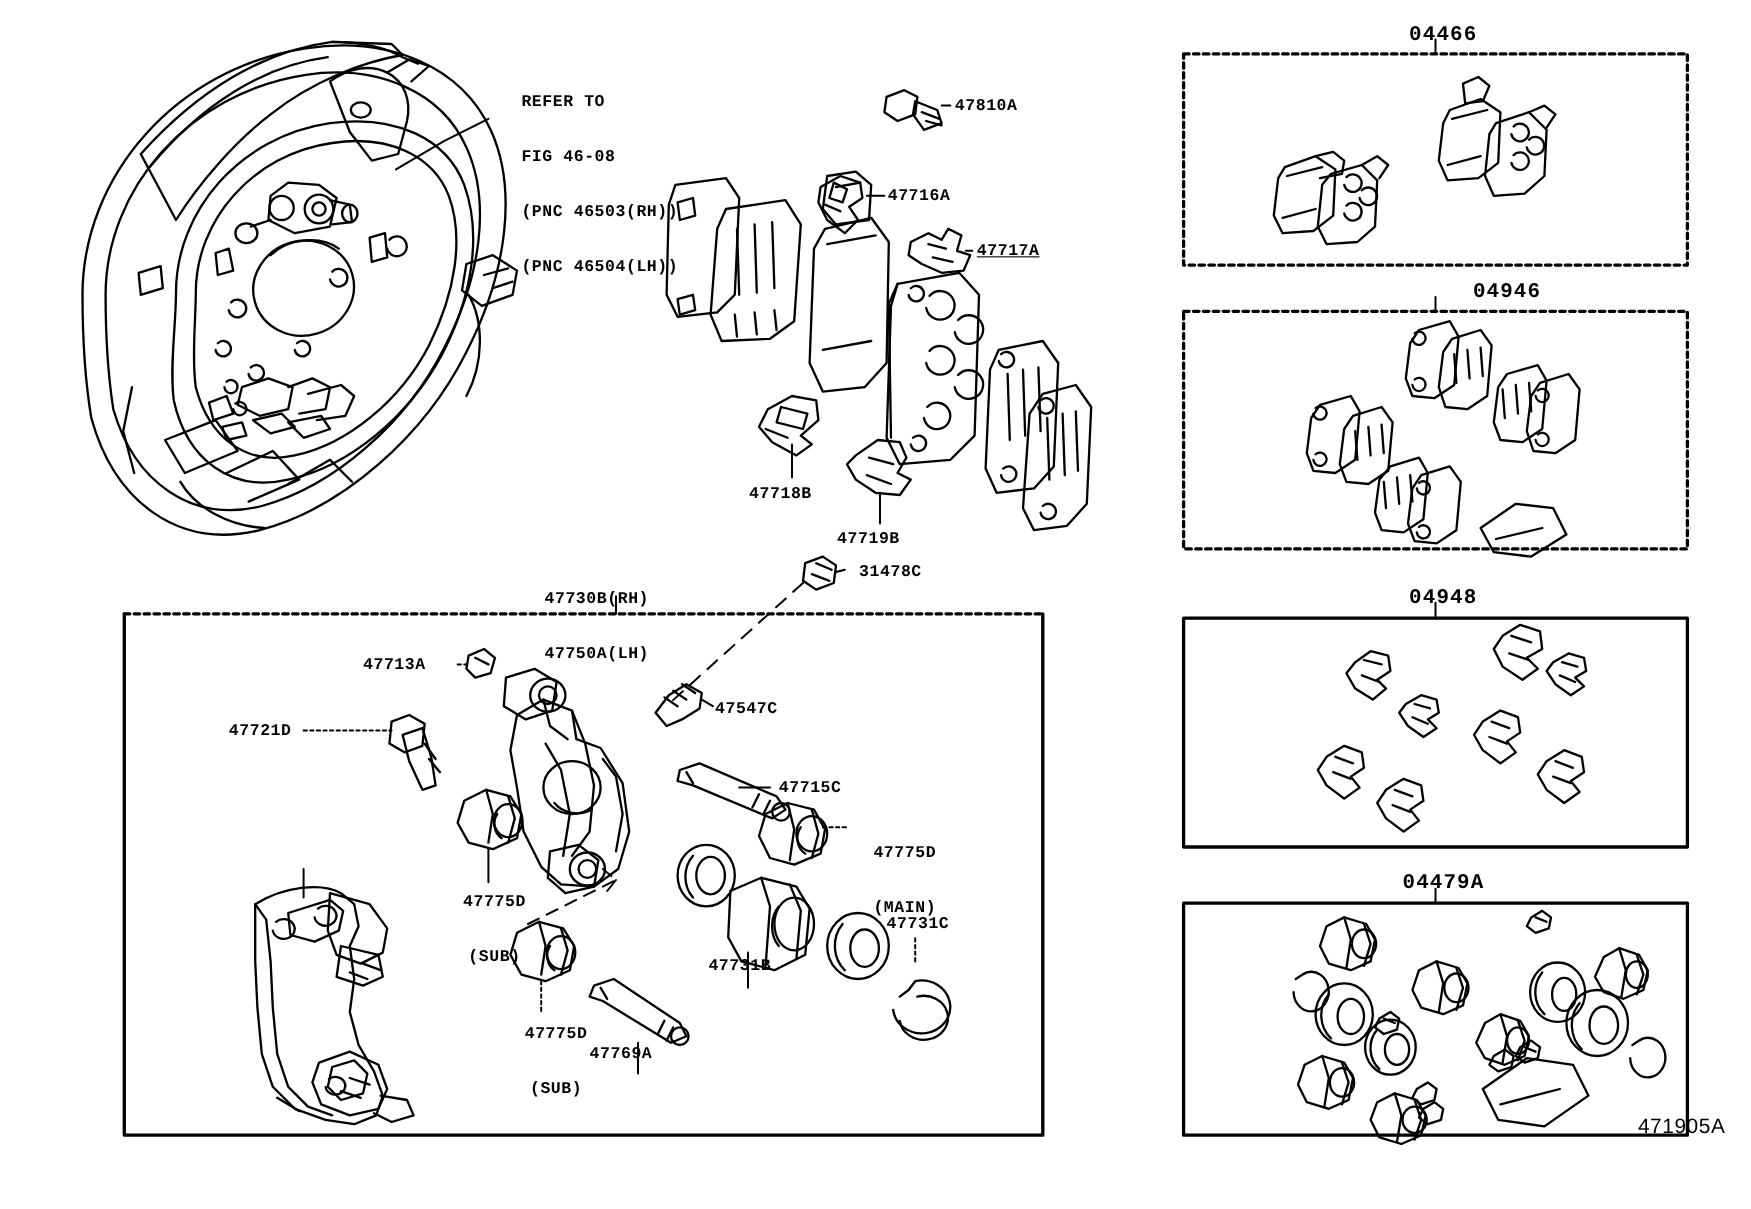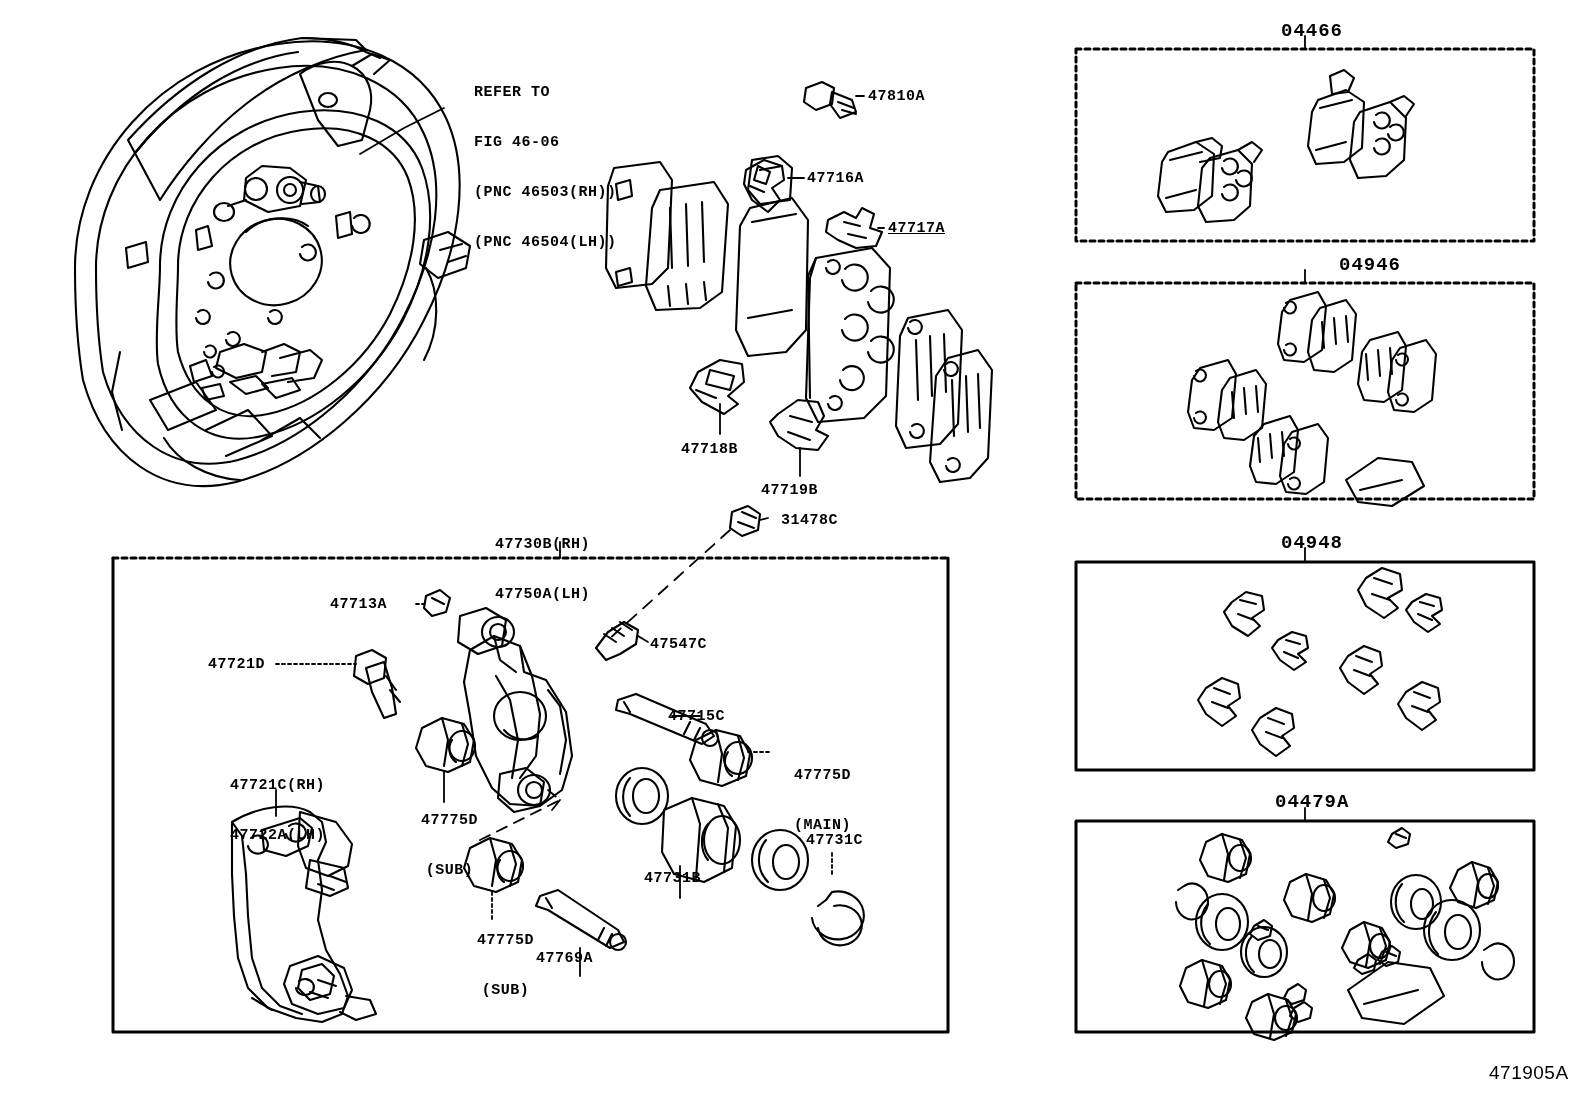"FIG 46-06" span { text: 46-06 -> 46-08 }
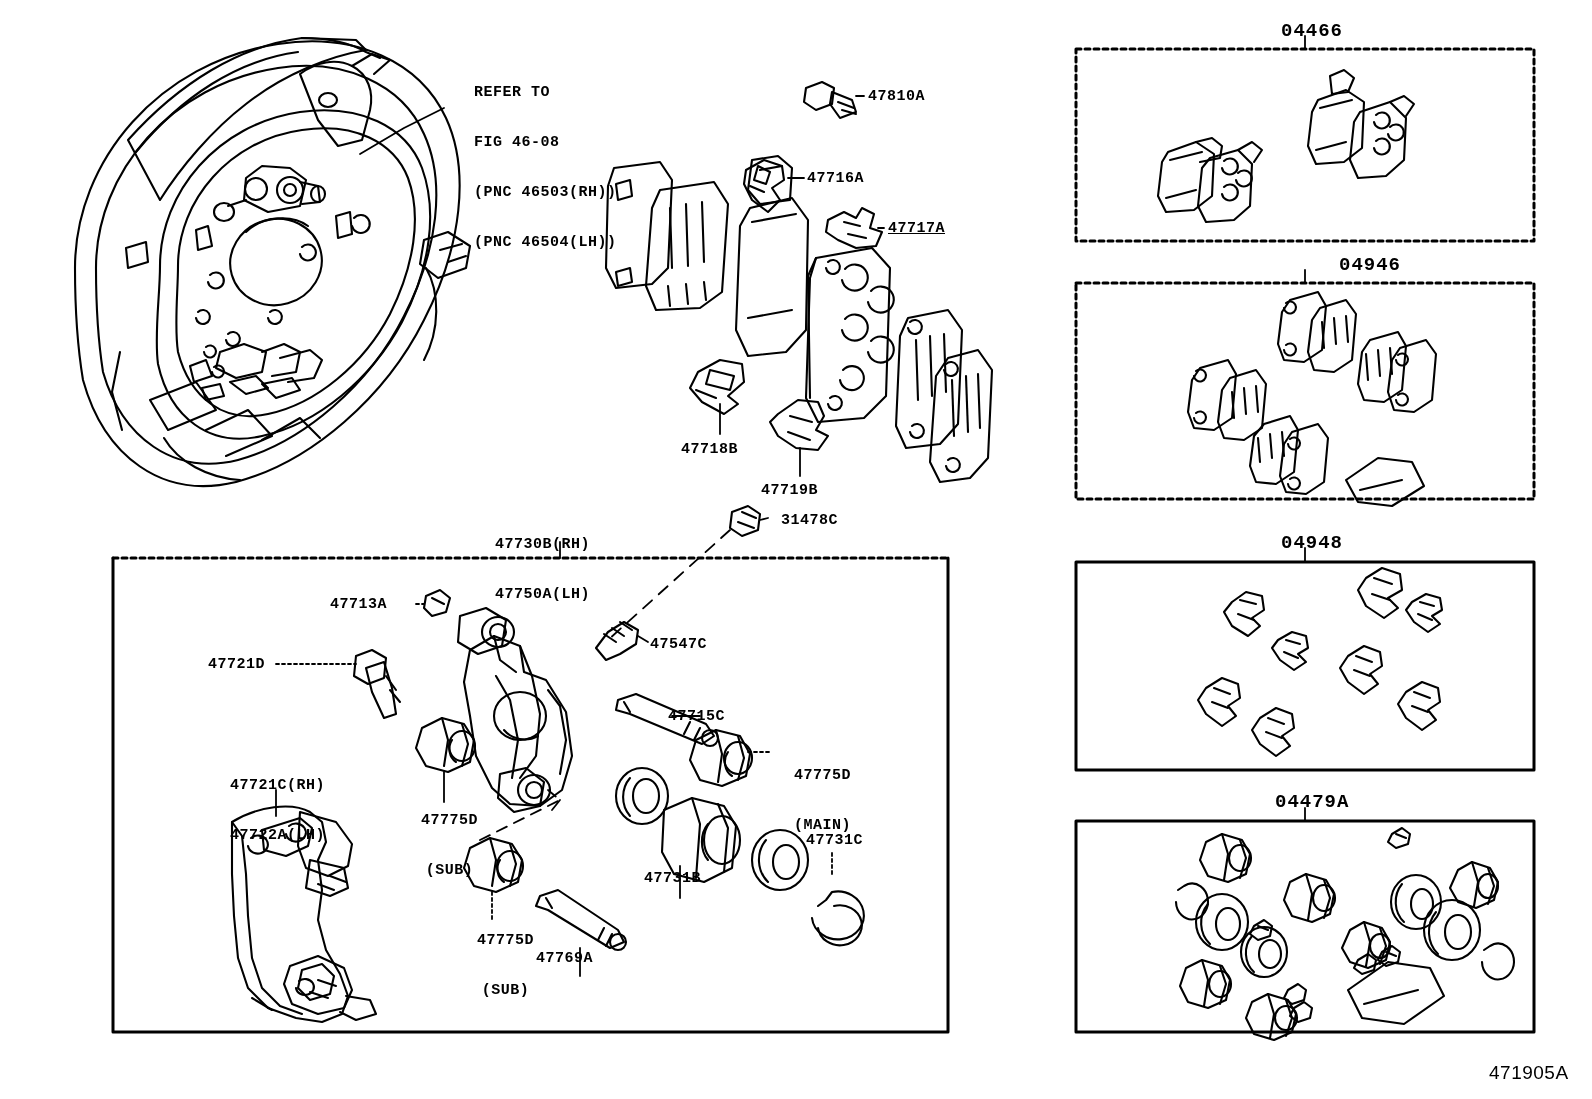"47715C" div.lbl { left: 668px -> 708px }
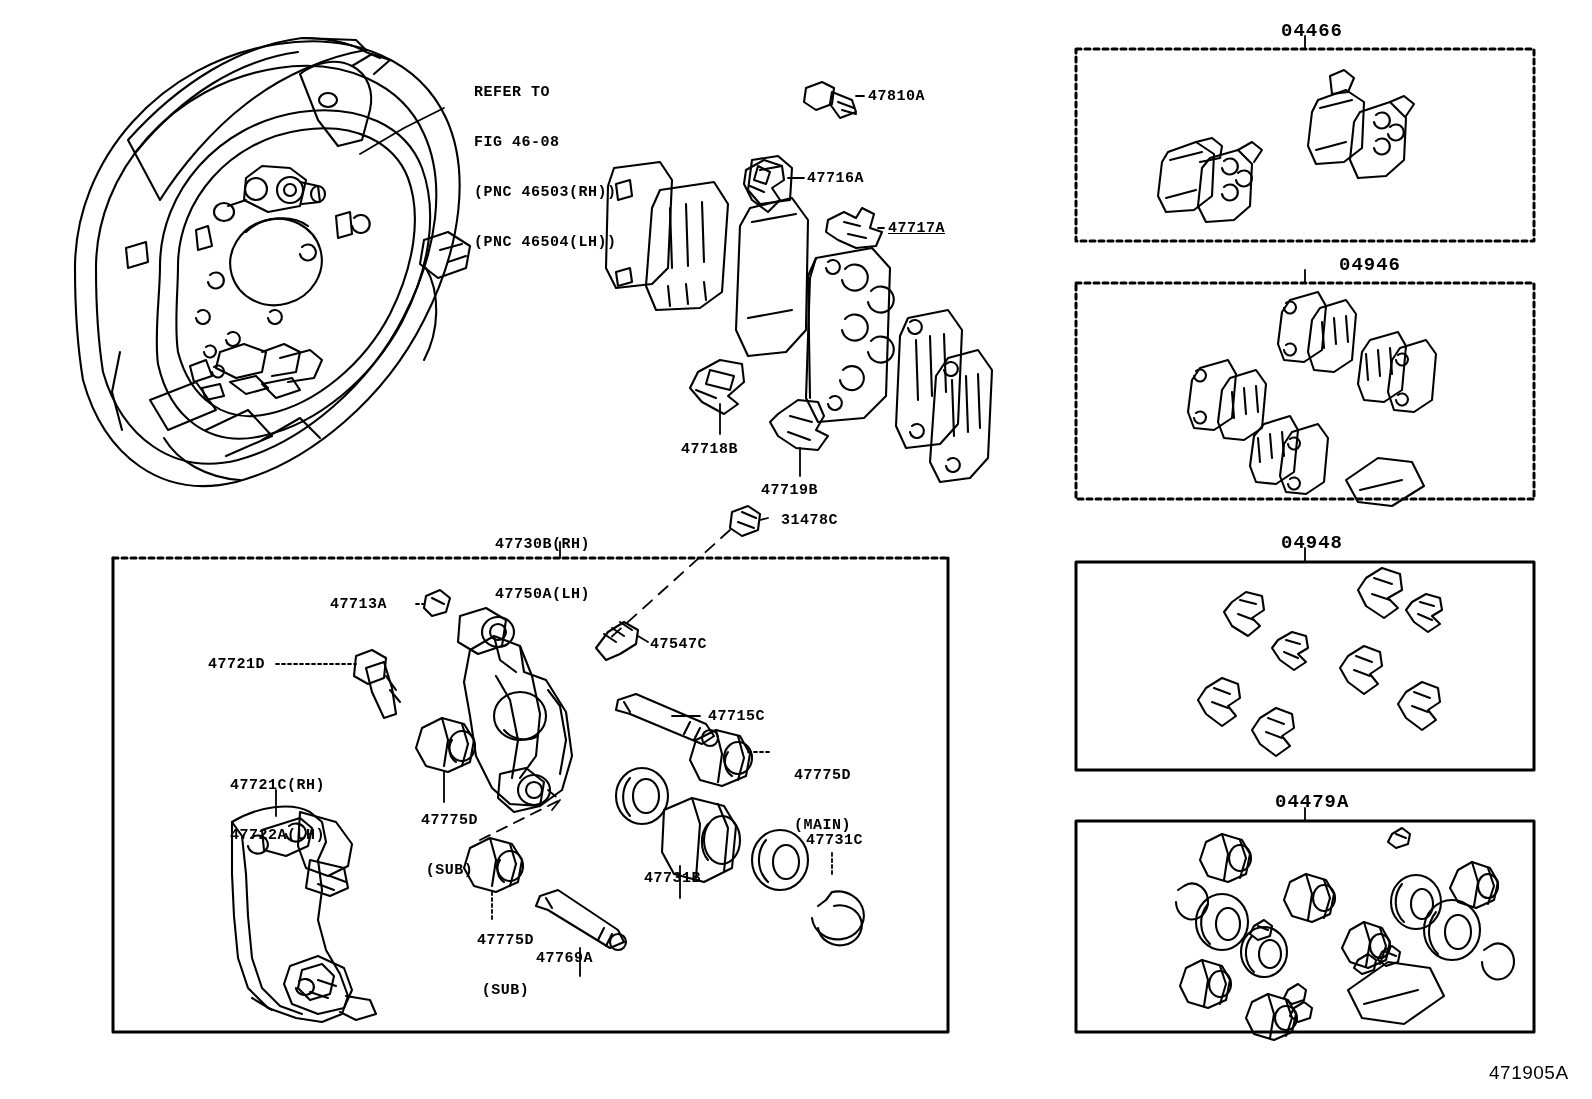"47721C(RH)" div.lbl { html: <div> <span>47721C(RH)</span><br> <span>47722A(LH)</span> </div> -> none }
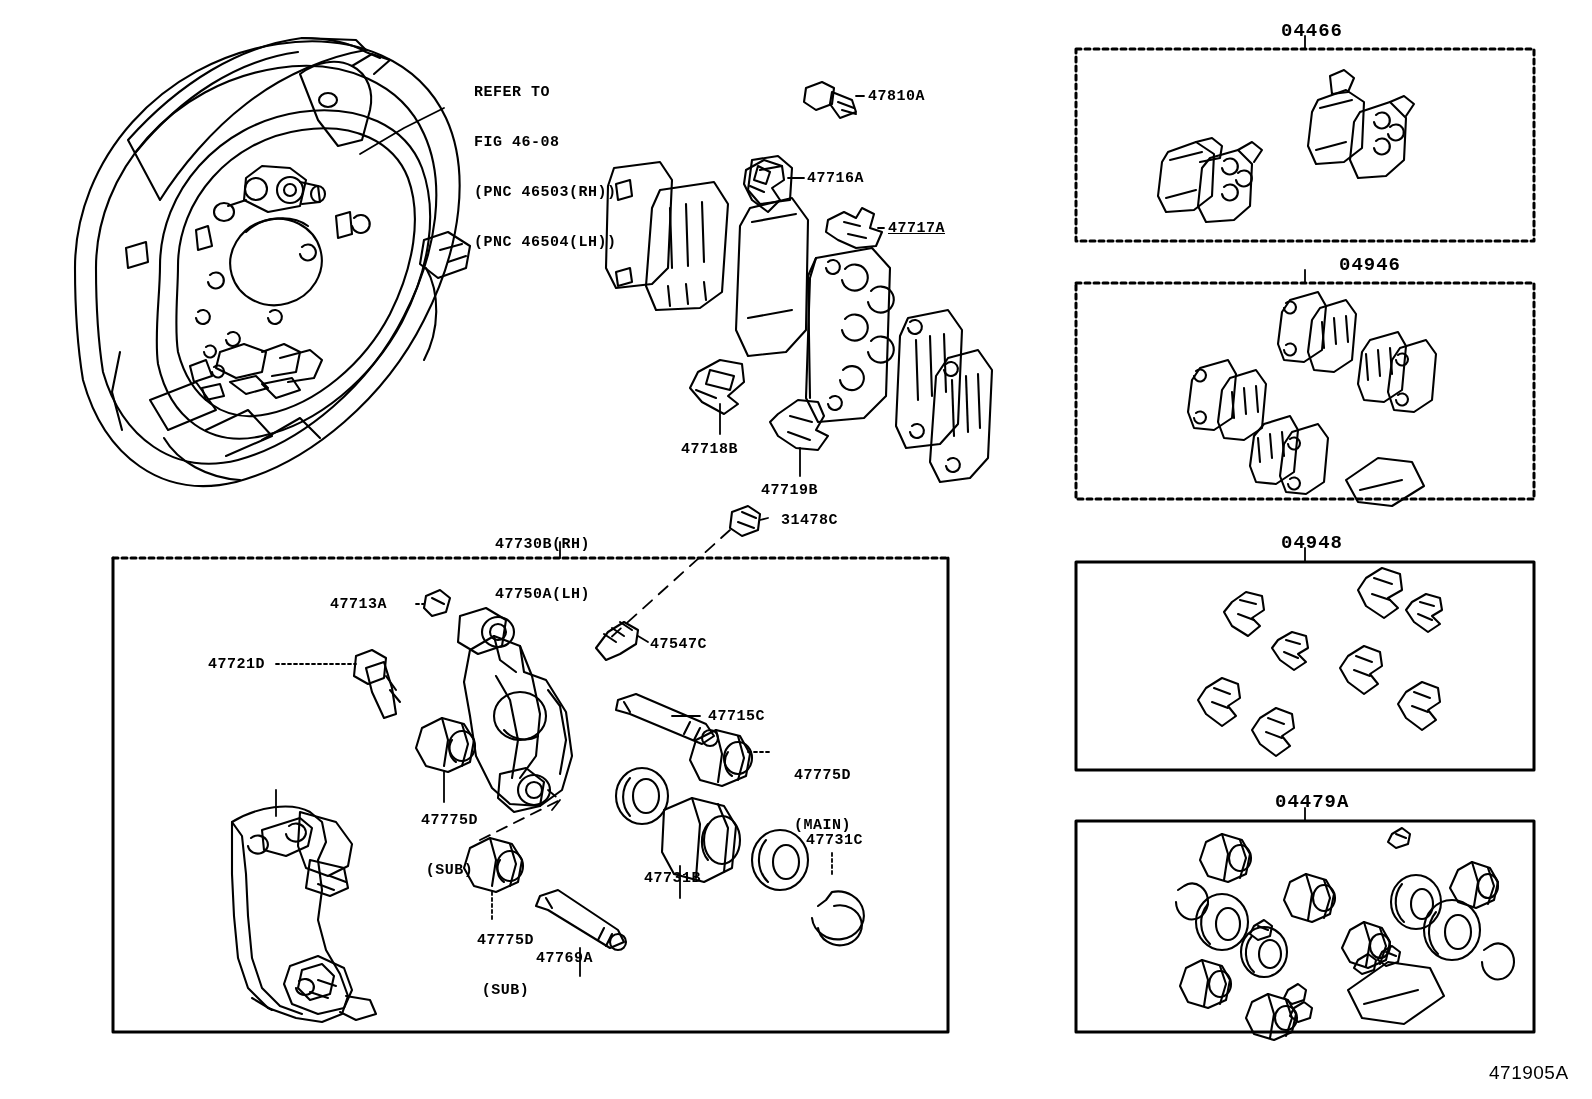"471905A" div.figid { top: 1062px -> 1014px }
